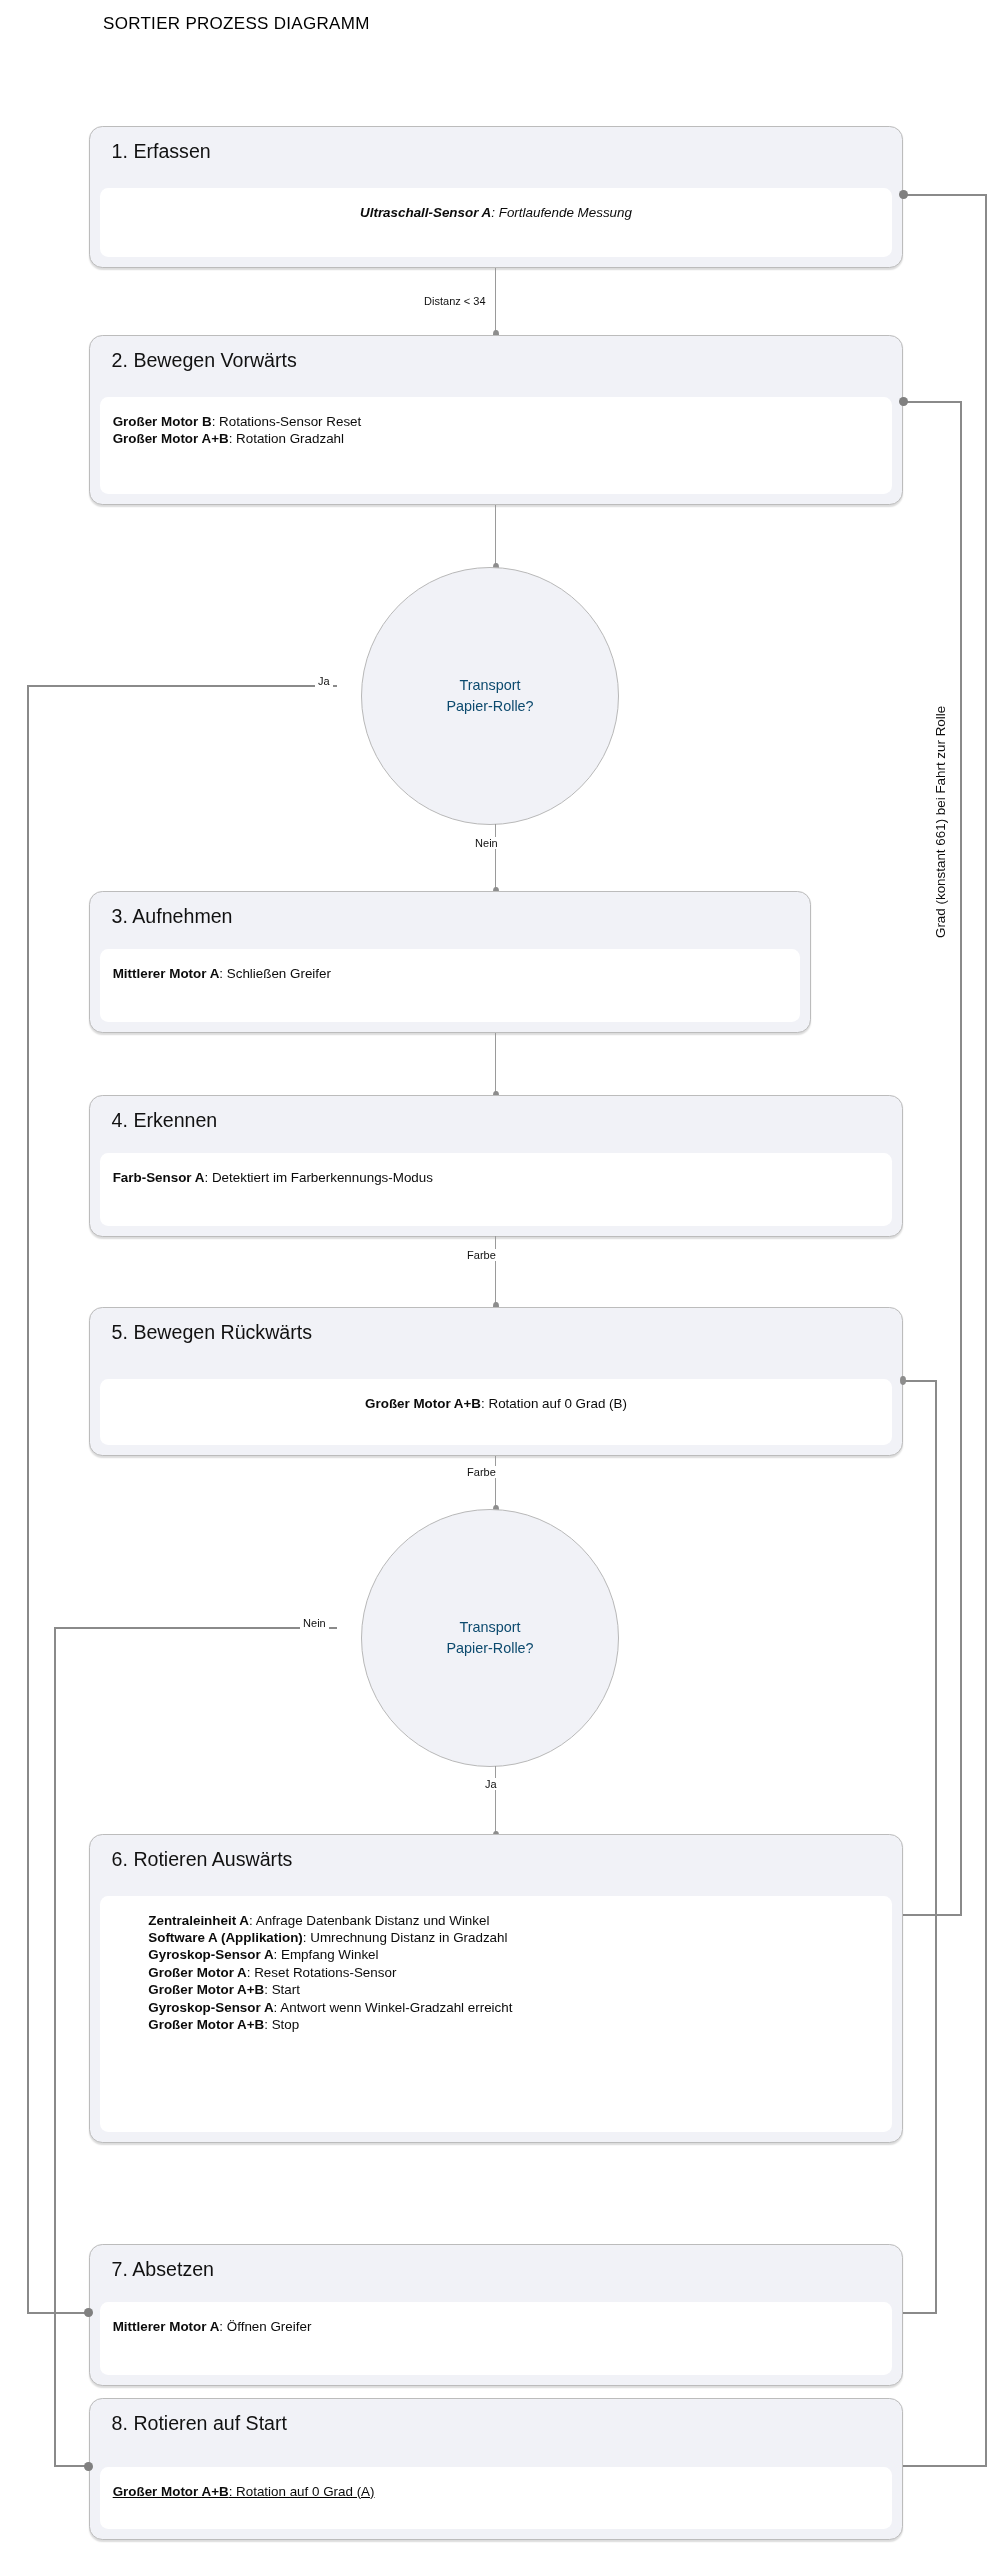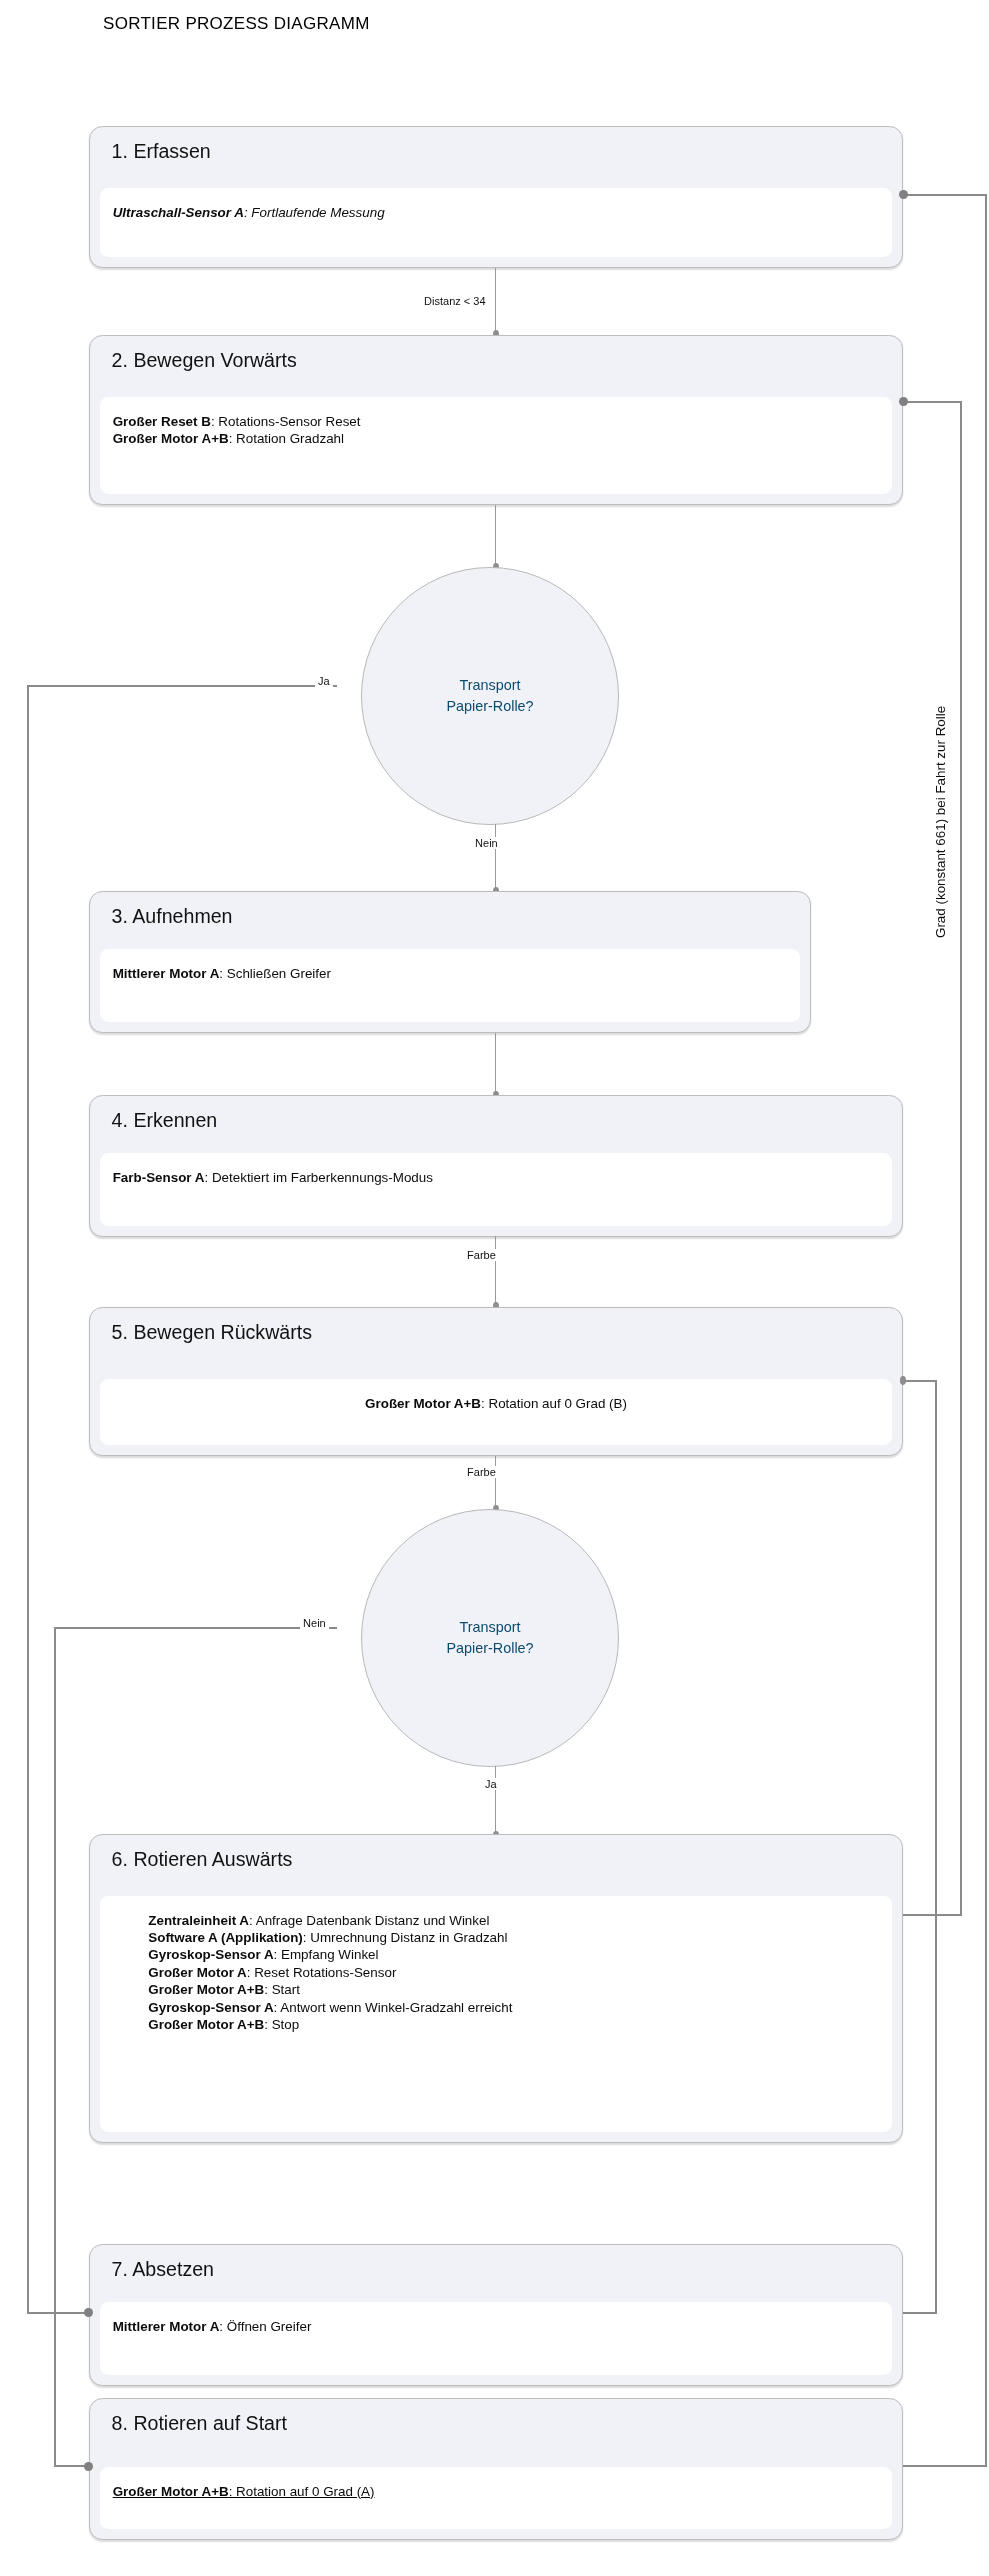"1. Erfassen" div.node-box { text-align: none -> center }
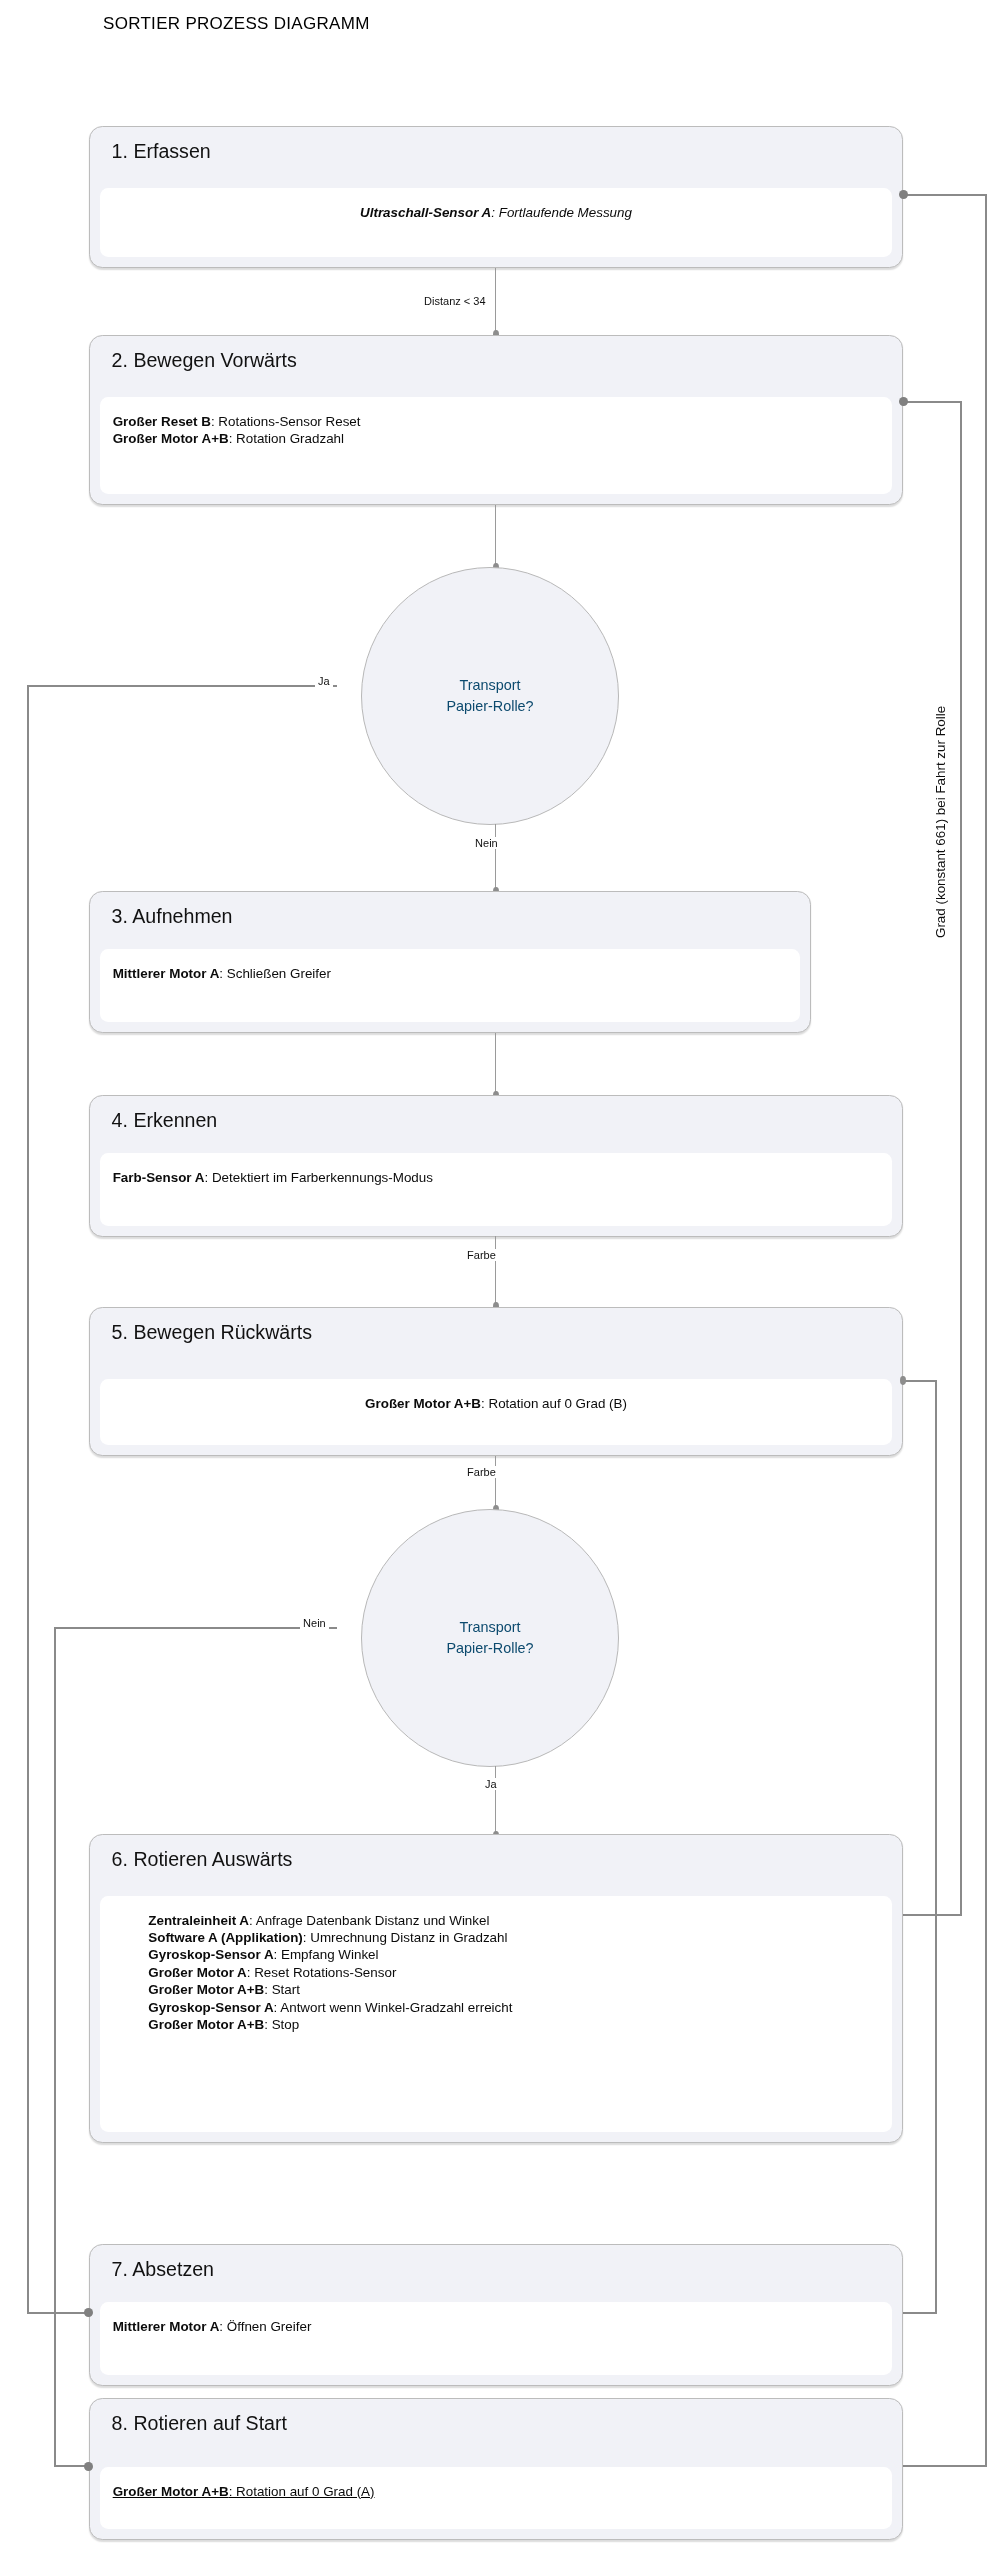"Großer Reset B" b { text: Reset -> Motor }
